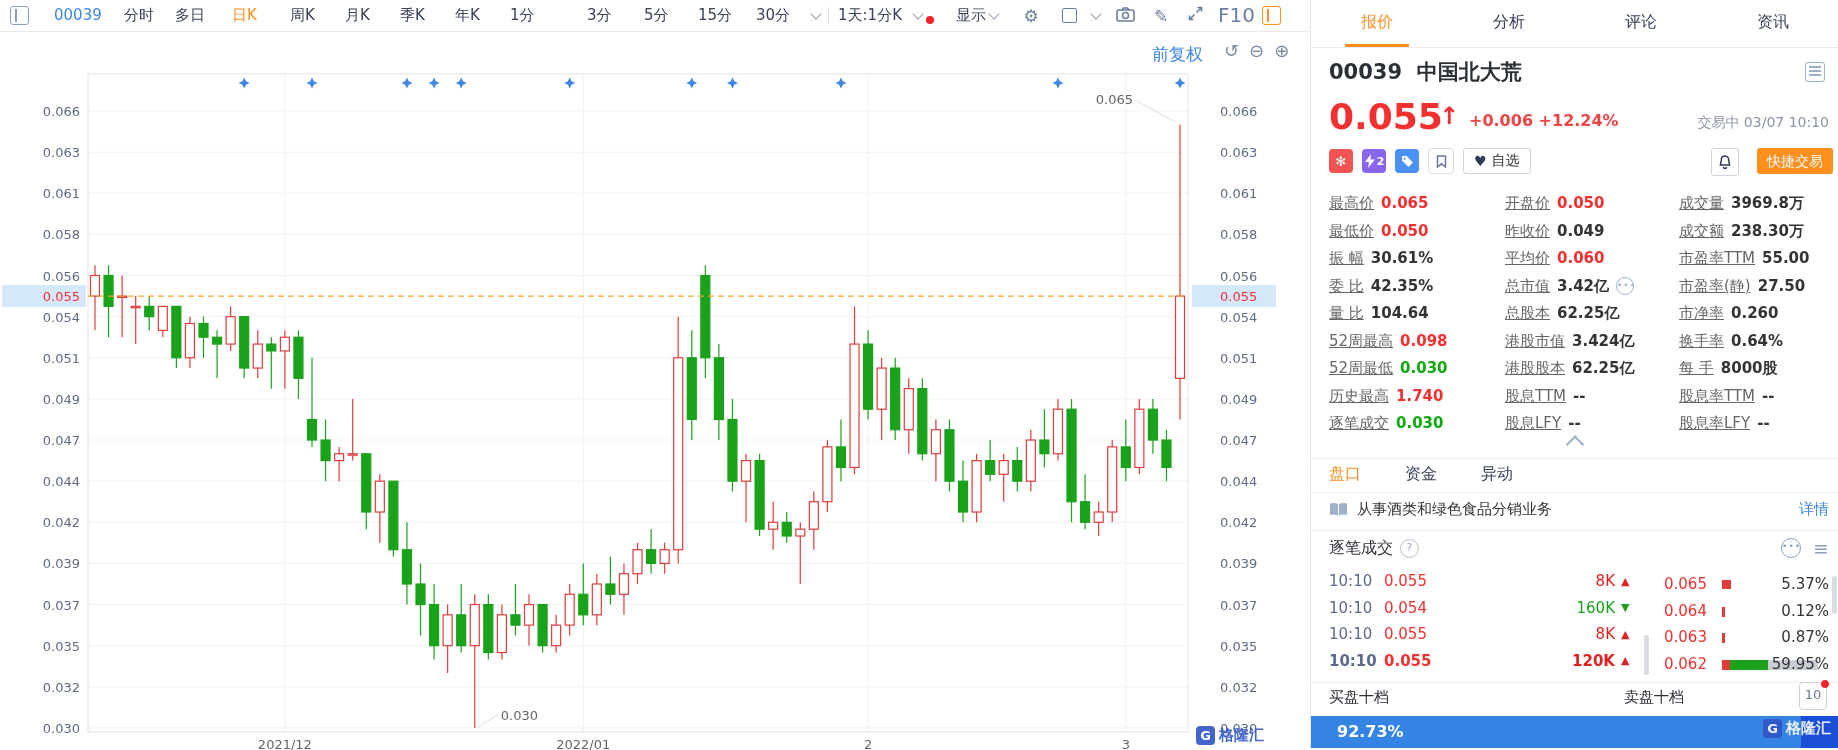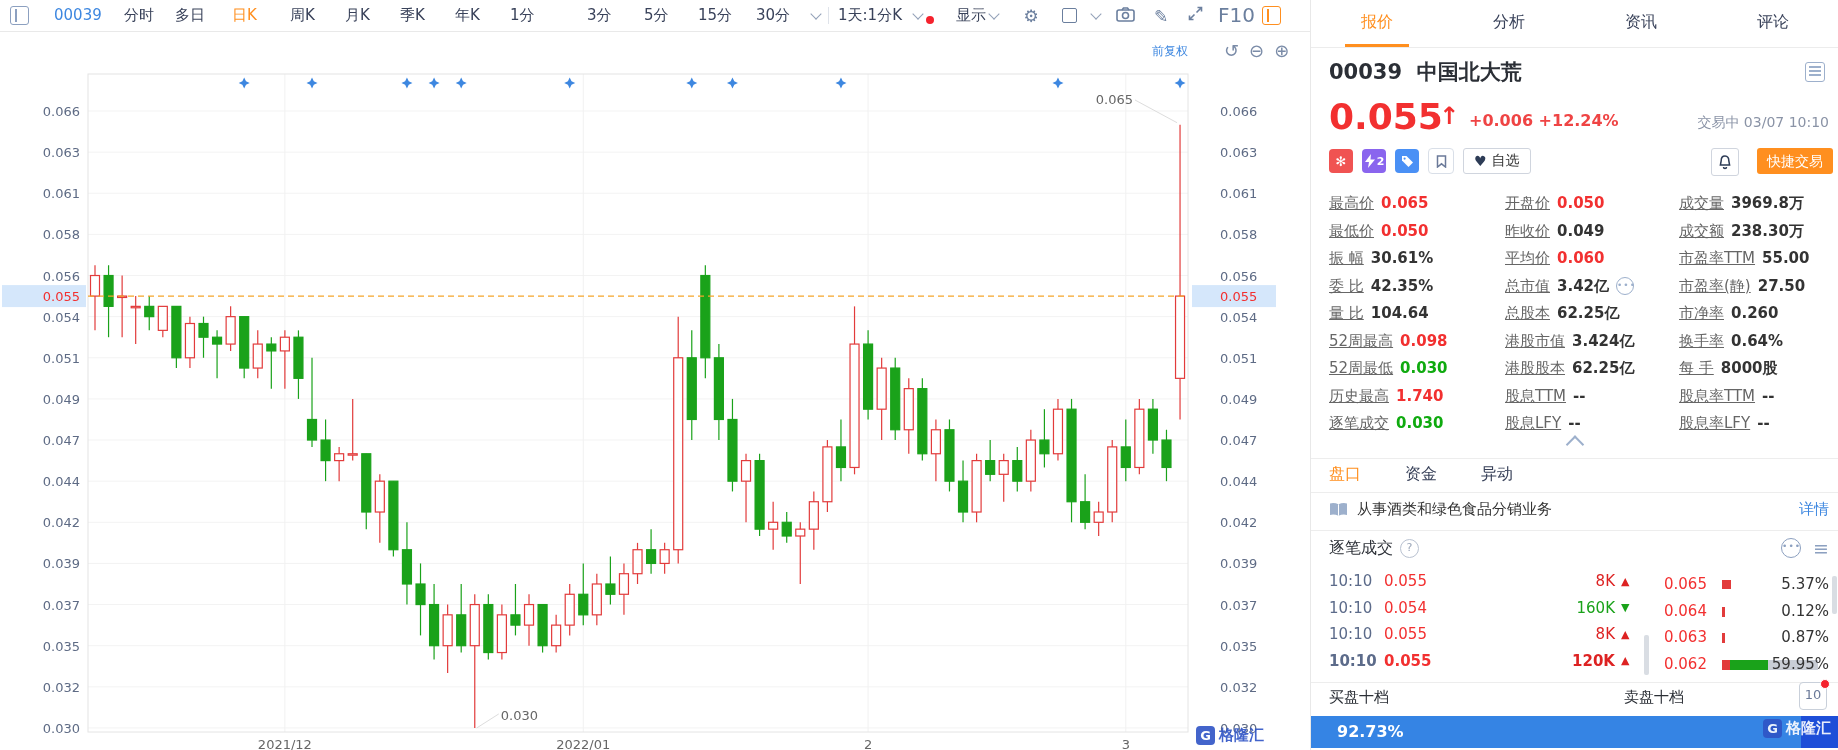"资讯" div.ptab { order: before "评论" -> after "评论" }
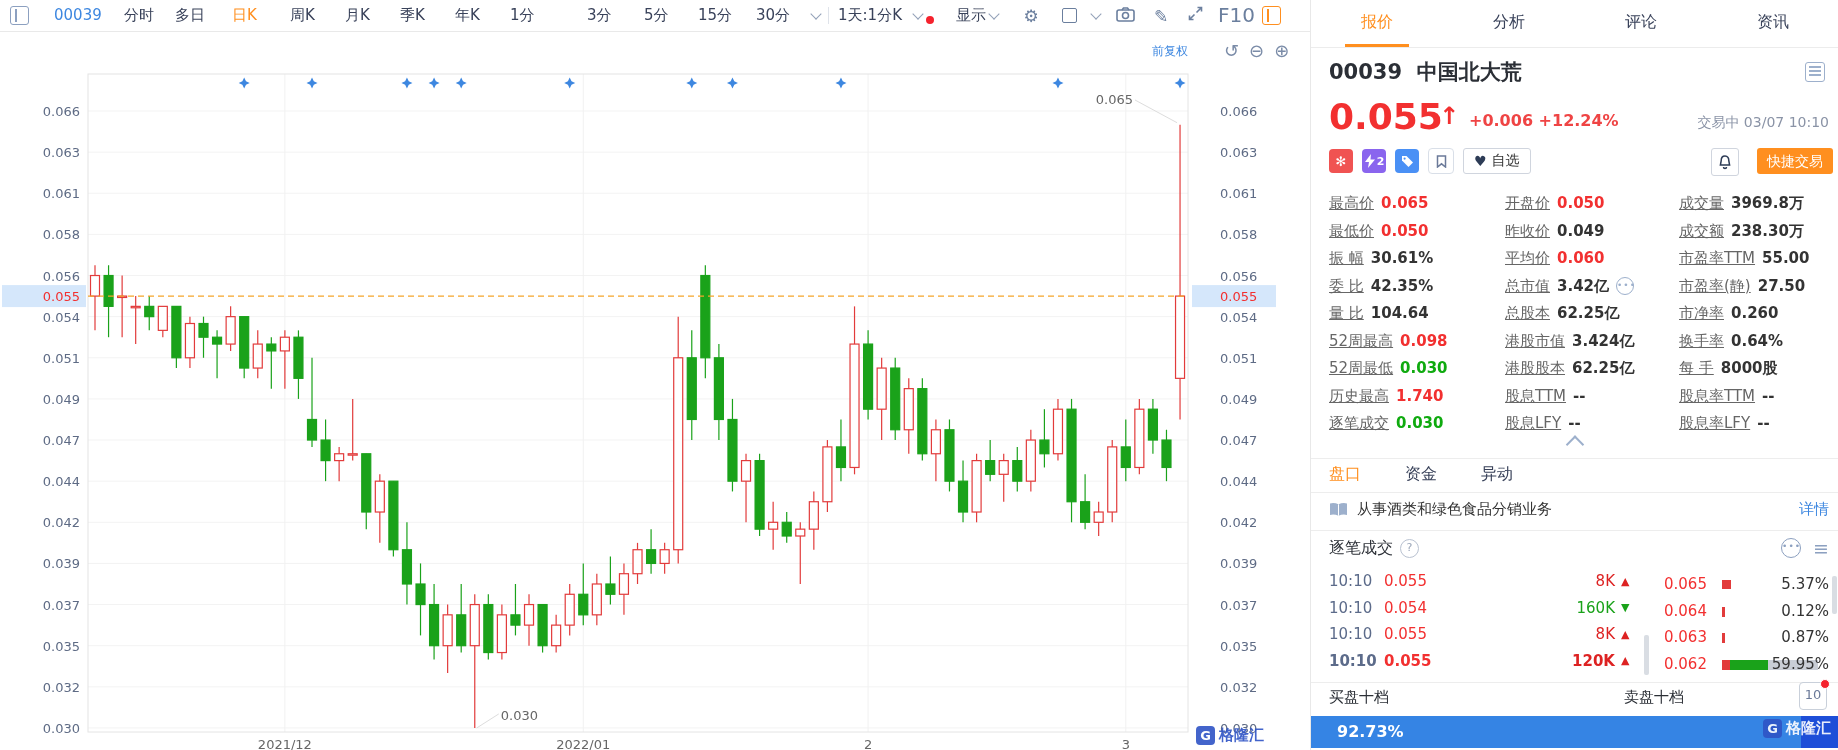"前复权" .adjust { font-size: 12px -> 17px }
